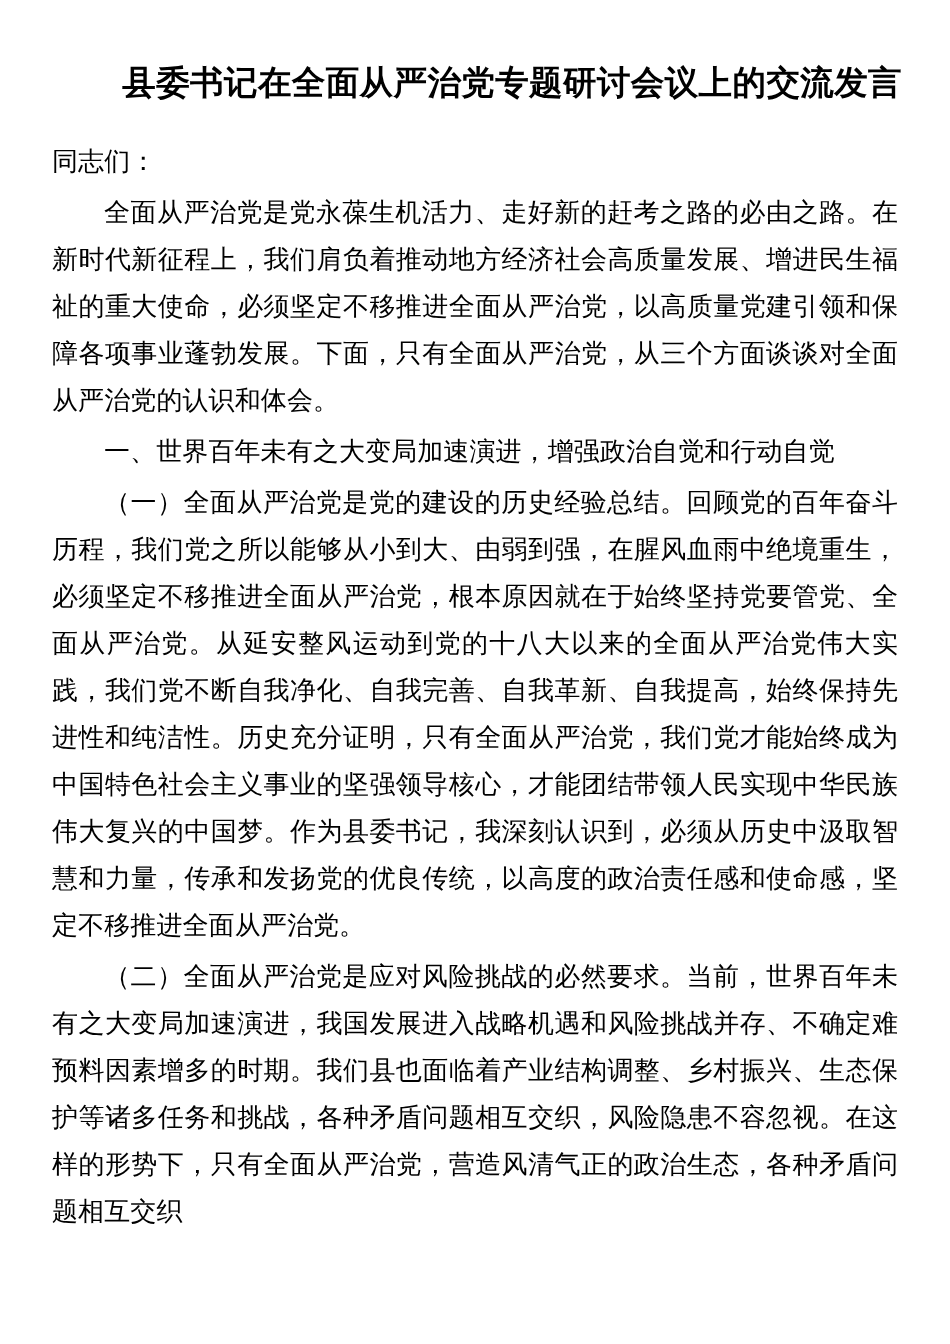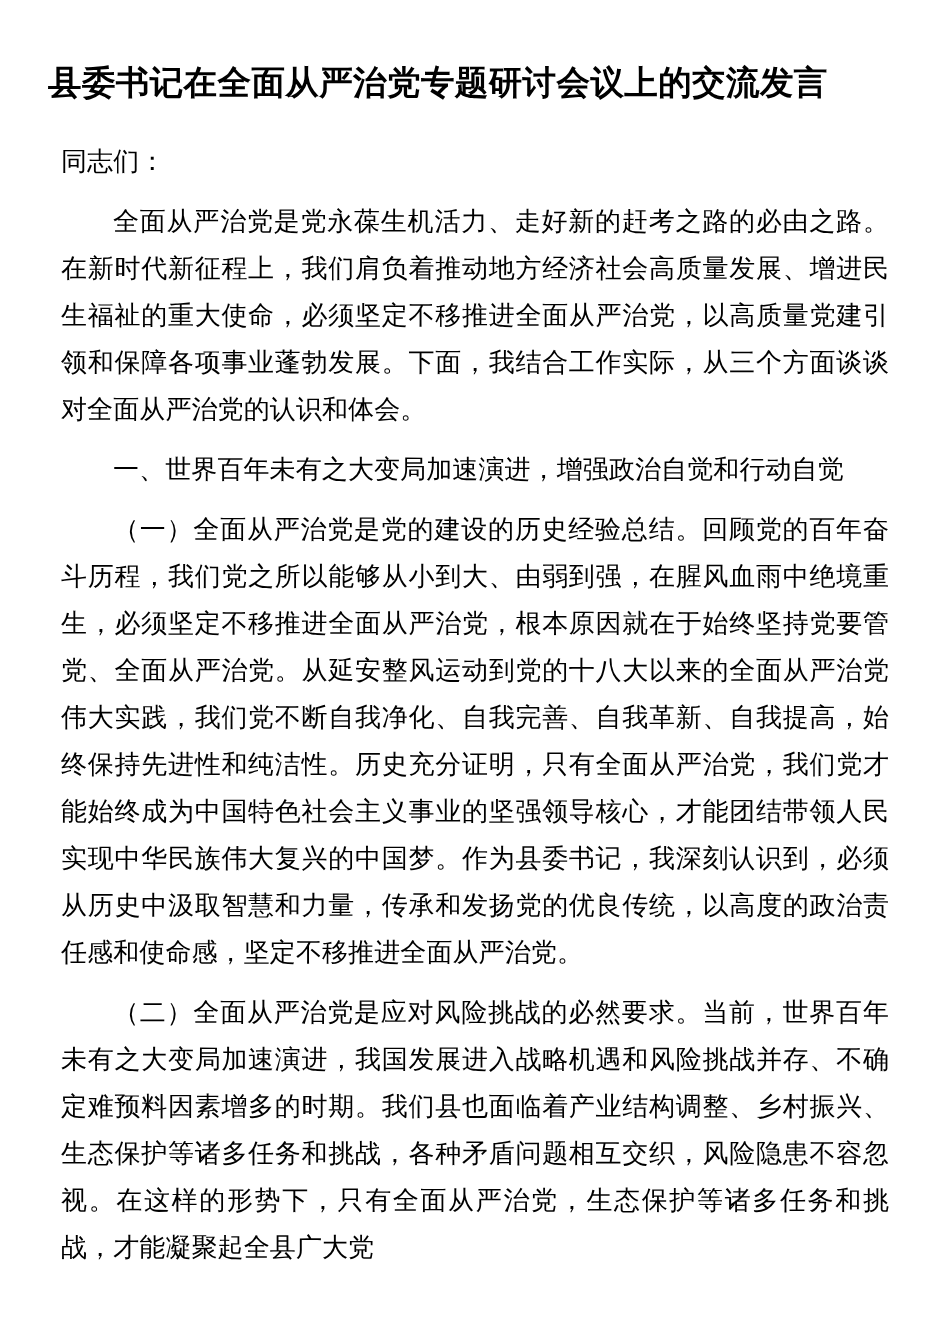"县委书记在全面从严治党专题研讨会议上的交流发言" .doc-title { text-align: left -> right }
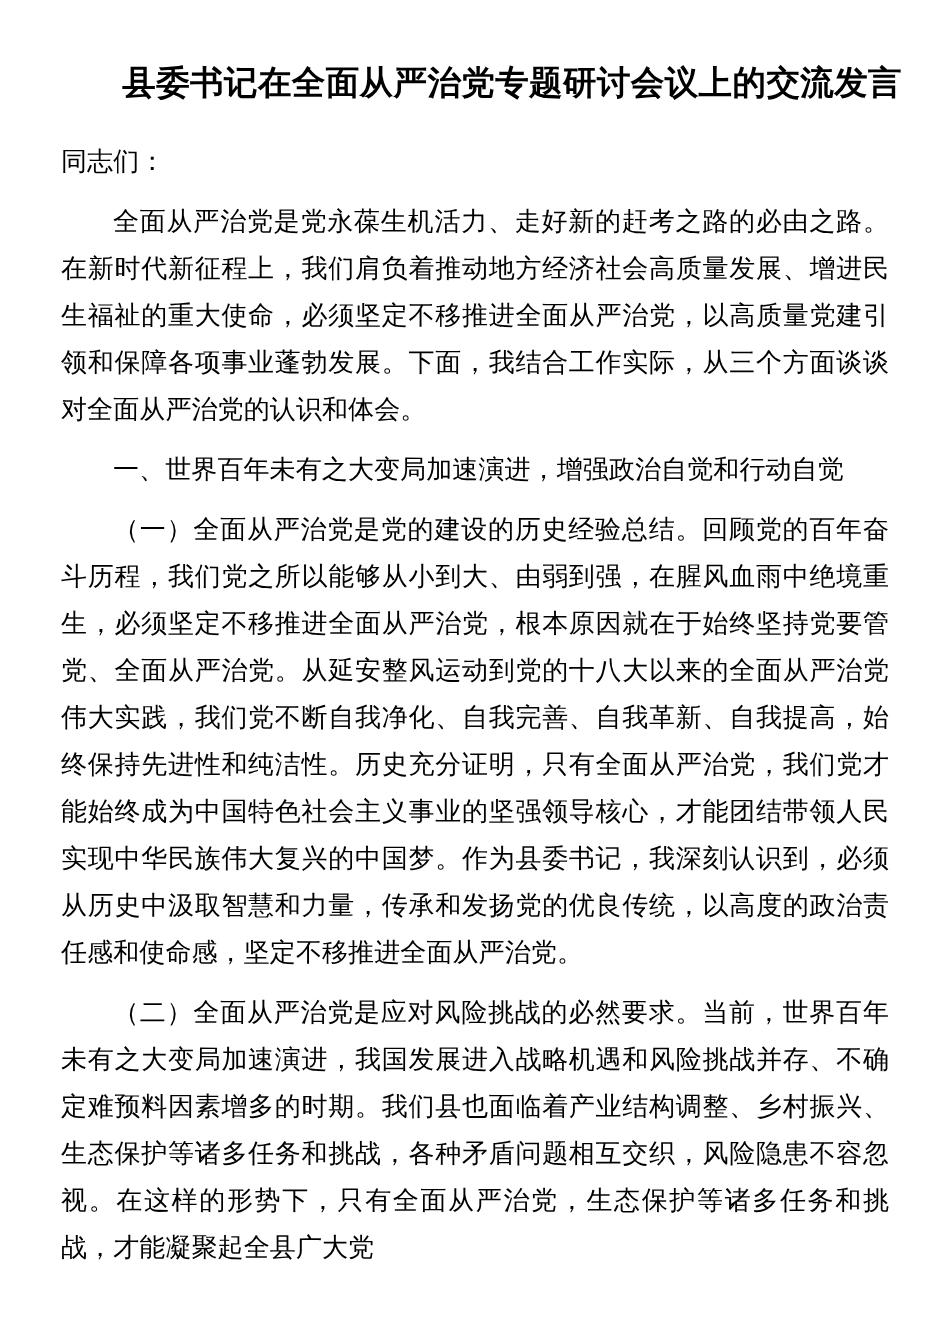"同志们：" p.para { margin: 13px -> 4px }
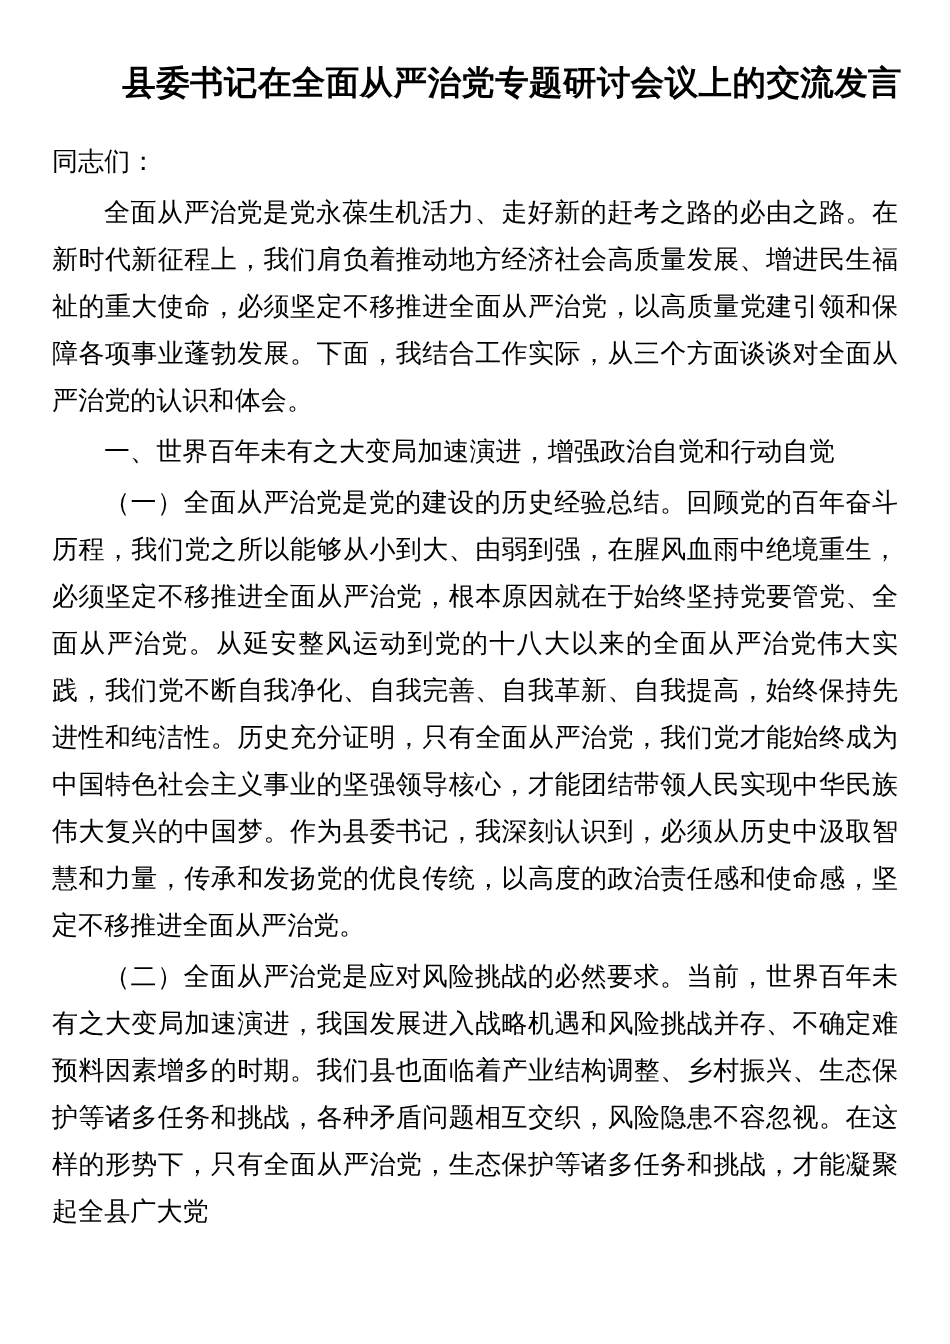"全面从严治党是党永葆生机活力、走好新的赶考之路的必由之路。在新时代新征程上，我们" p.para { text: 我结合工作实际 -> 只有全面从严治党 }
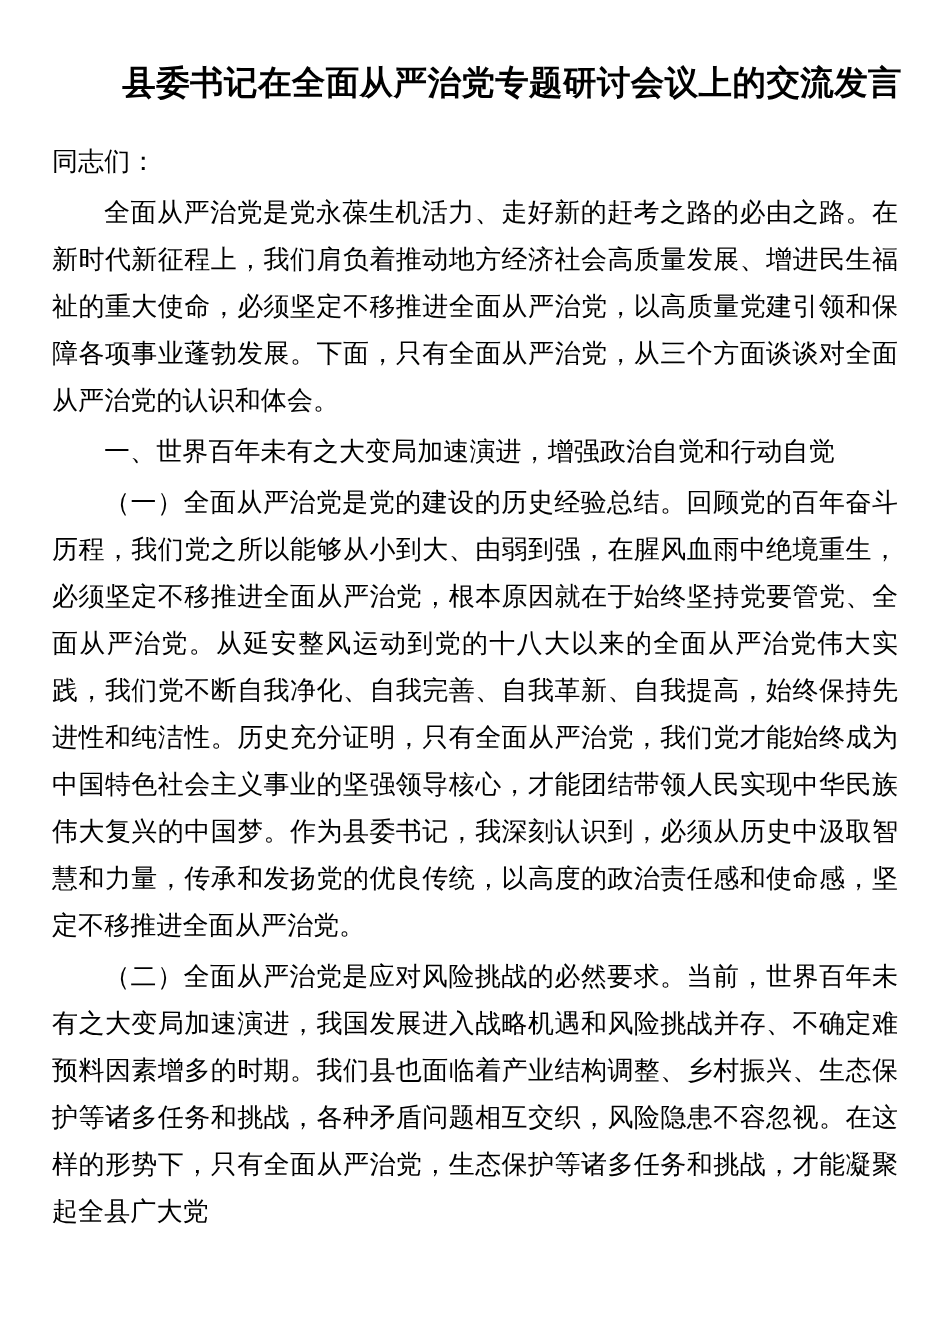"（二）全面从严治党是应对风险挑战的必然要求。当前，世界百年未有之大变局加速演进，" p.para { text: 生态保护等诸多任务和挑战，才能凝聚起全县广大党 -> 营造风清气正的政治生态，各种矛盾问题相互交织 }
